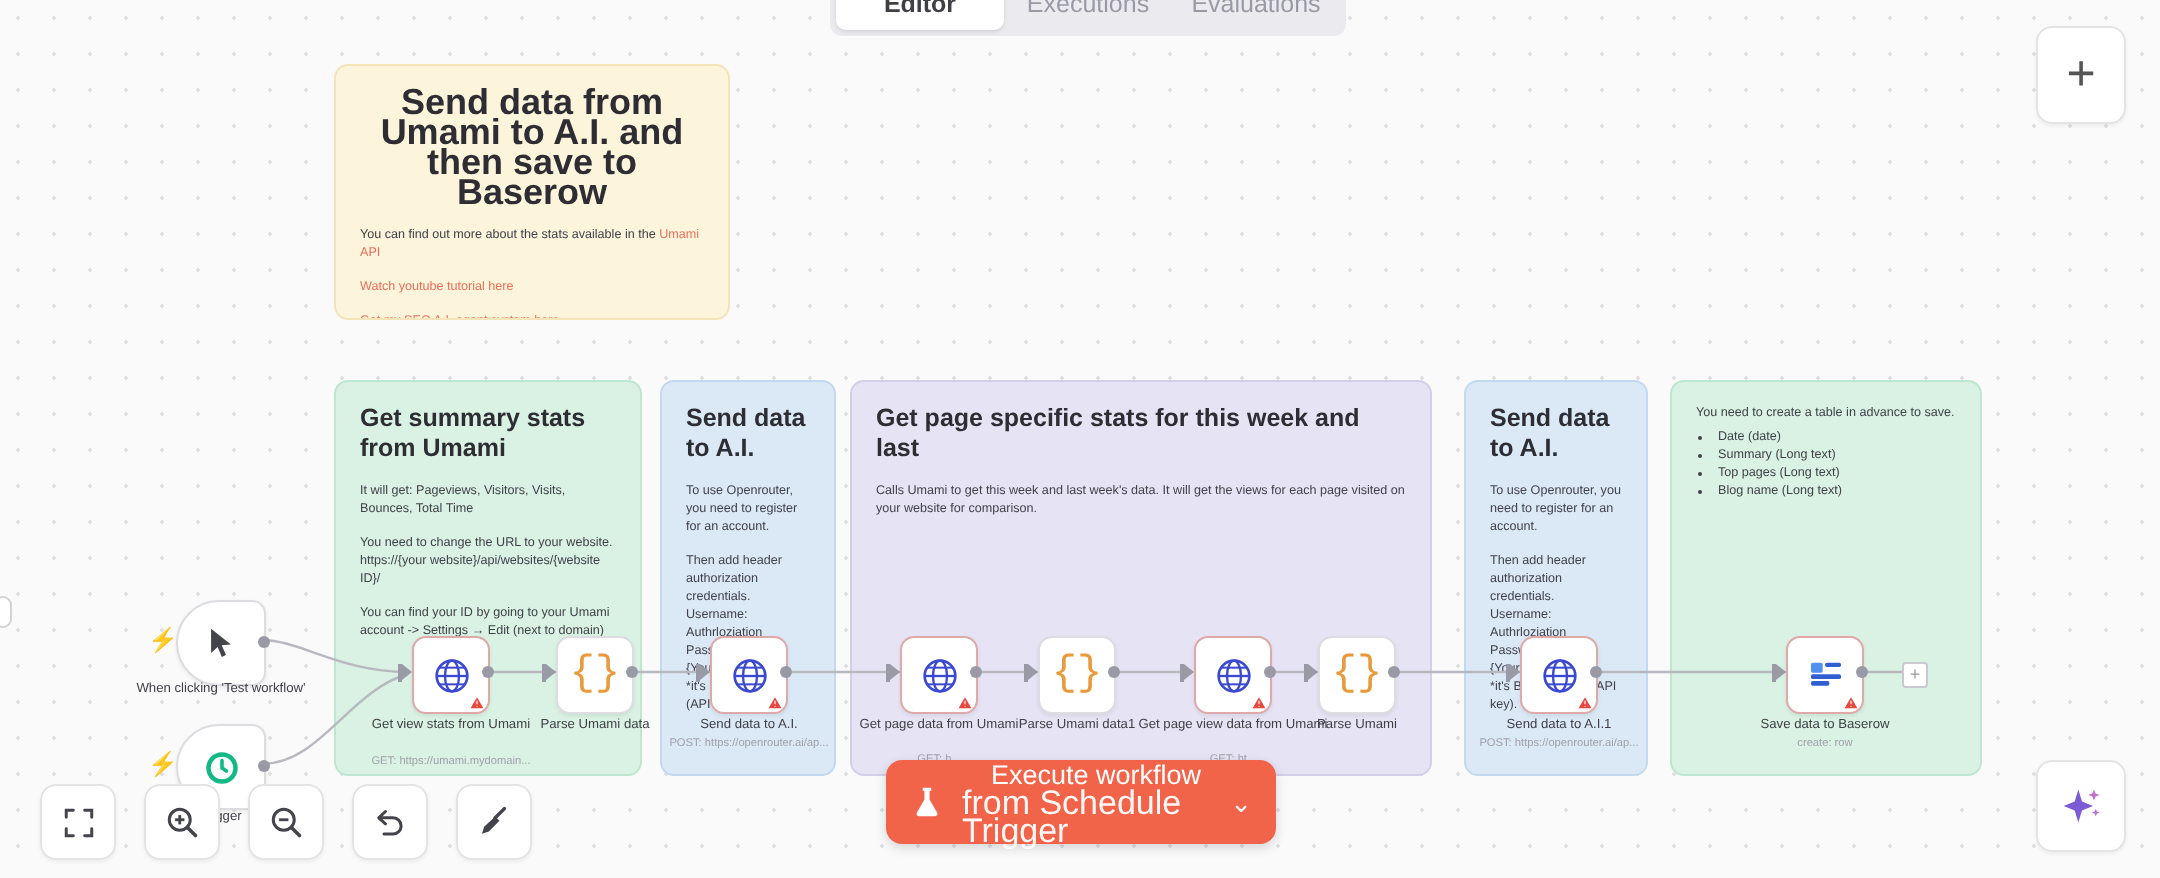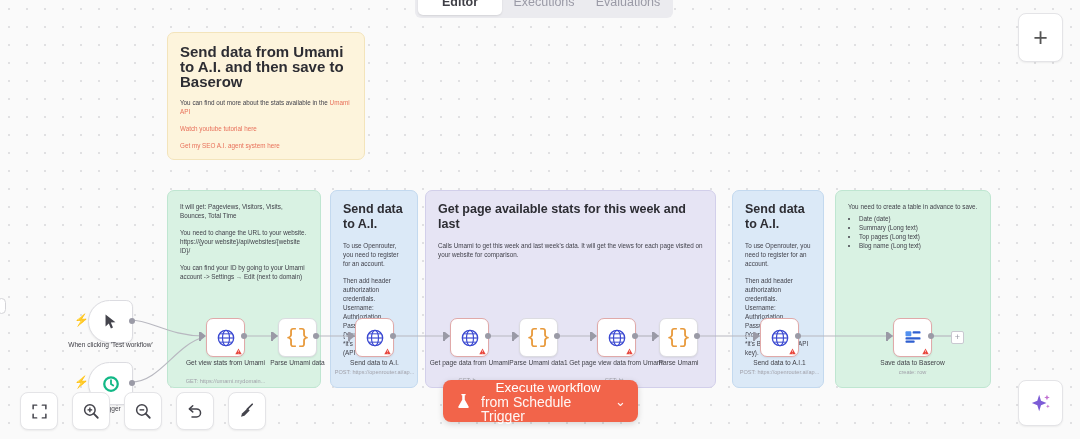"Send data from Umami to" .note-yellow h3 { font-size: 15px -> 18px; text-align: none -> center }
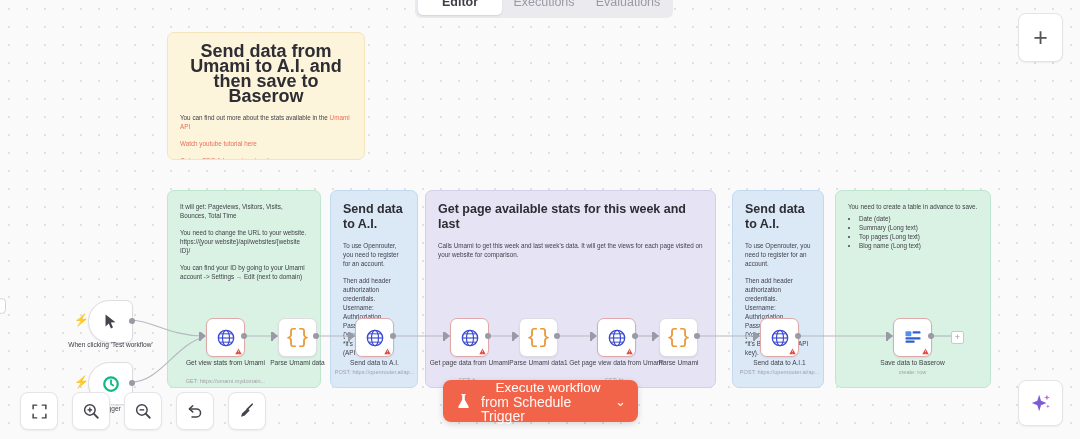"Get summary stats from Umami" h3 { html: none -> <h3>Get summary stats from Umami</h3> }
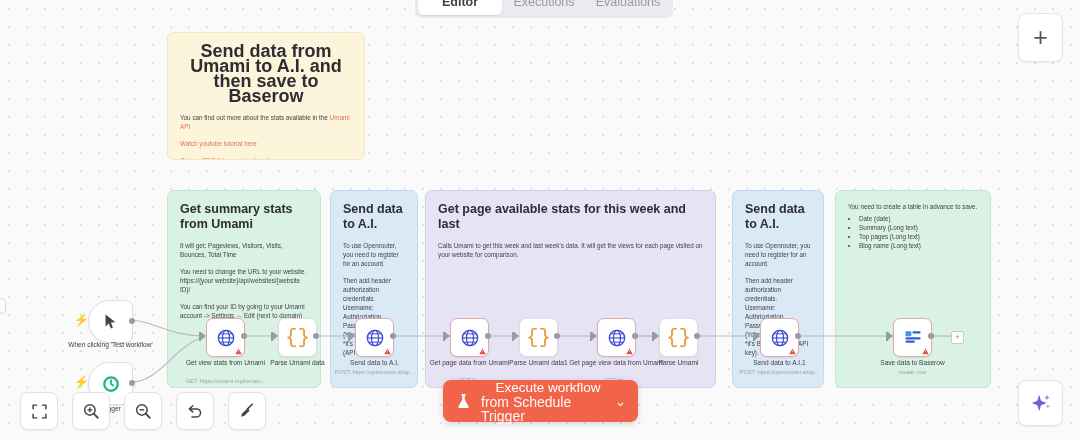"Get page available stats for" h3 { text: available -> specific }
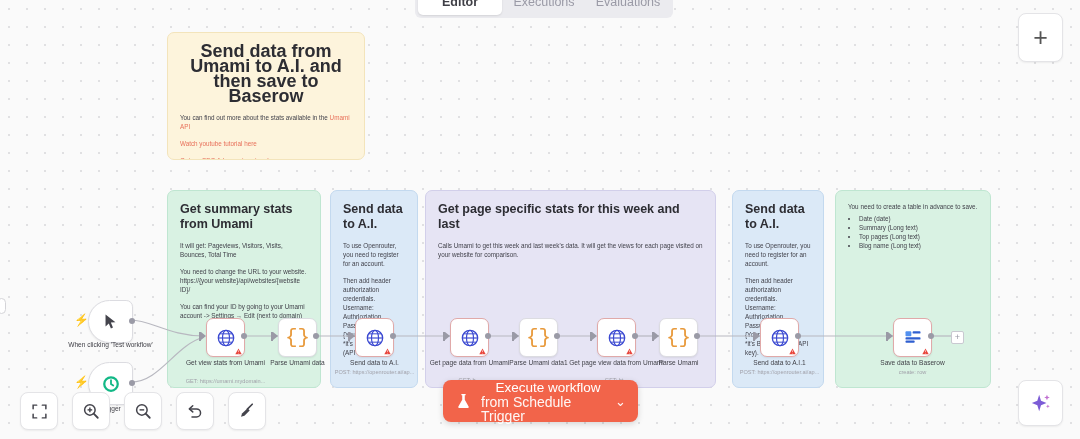"from Schedule Trigger" .execute .l2 { font-size: 14px -> 17px }
